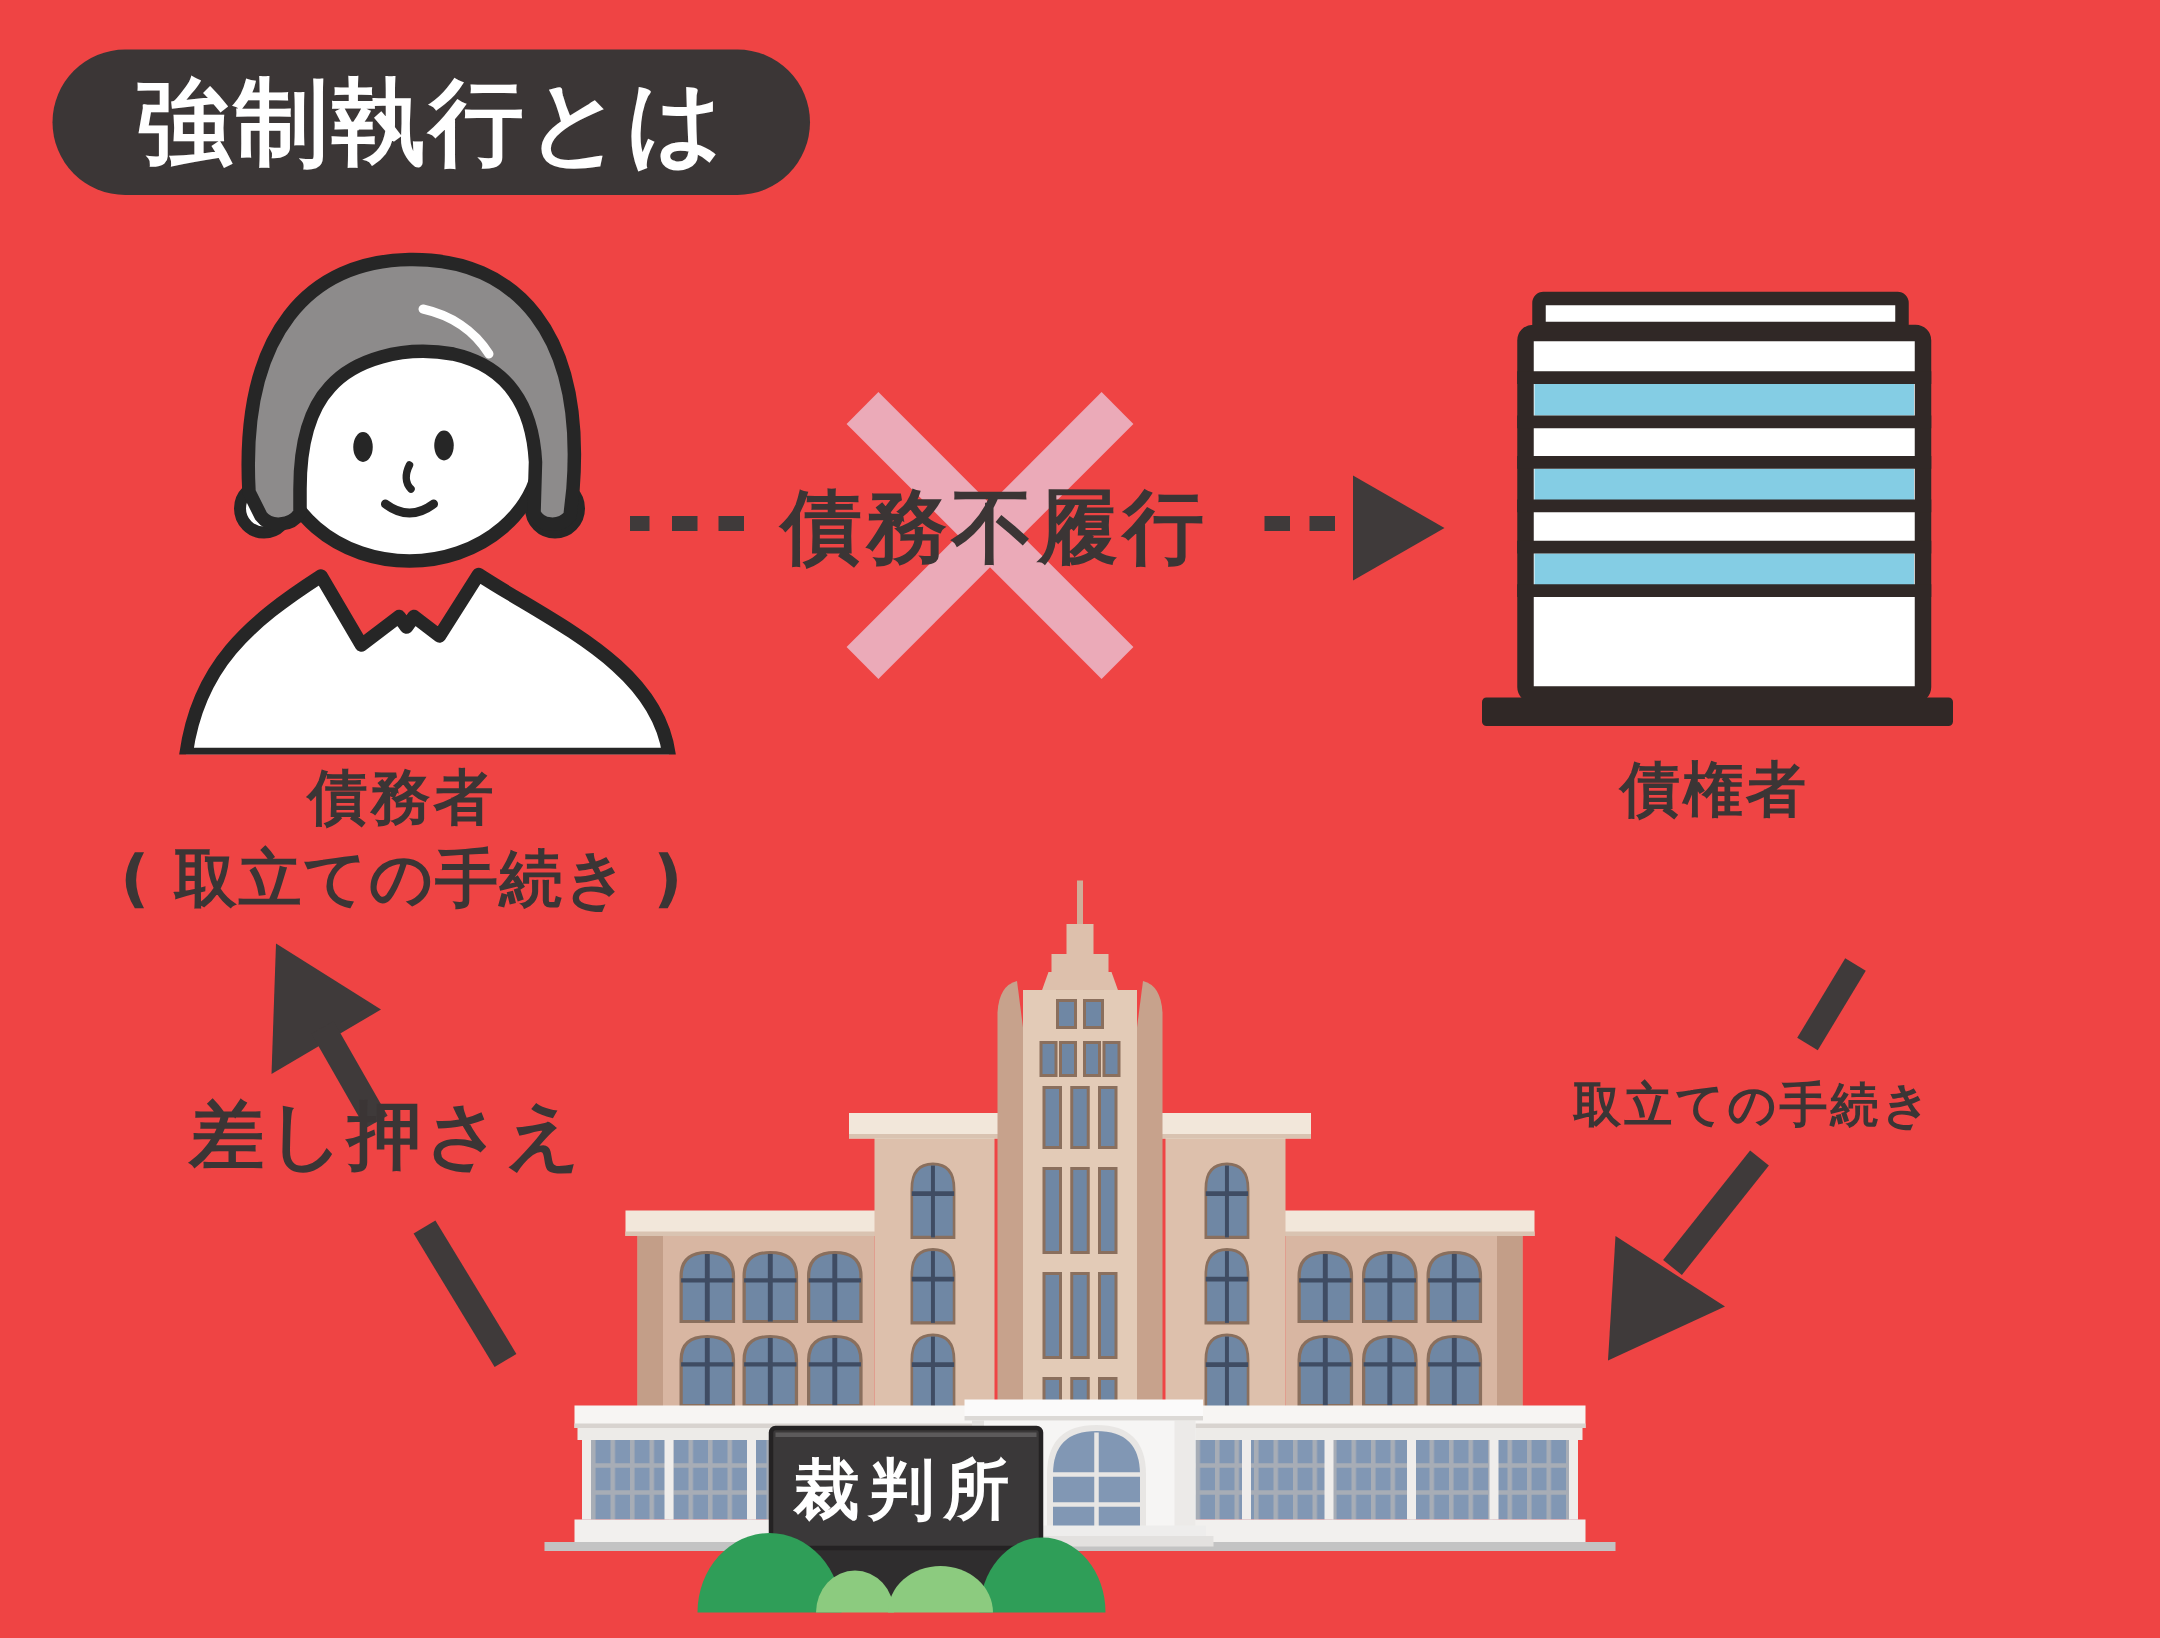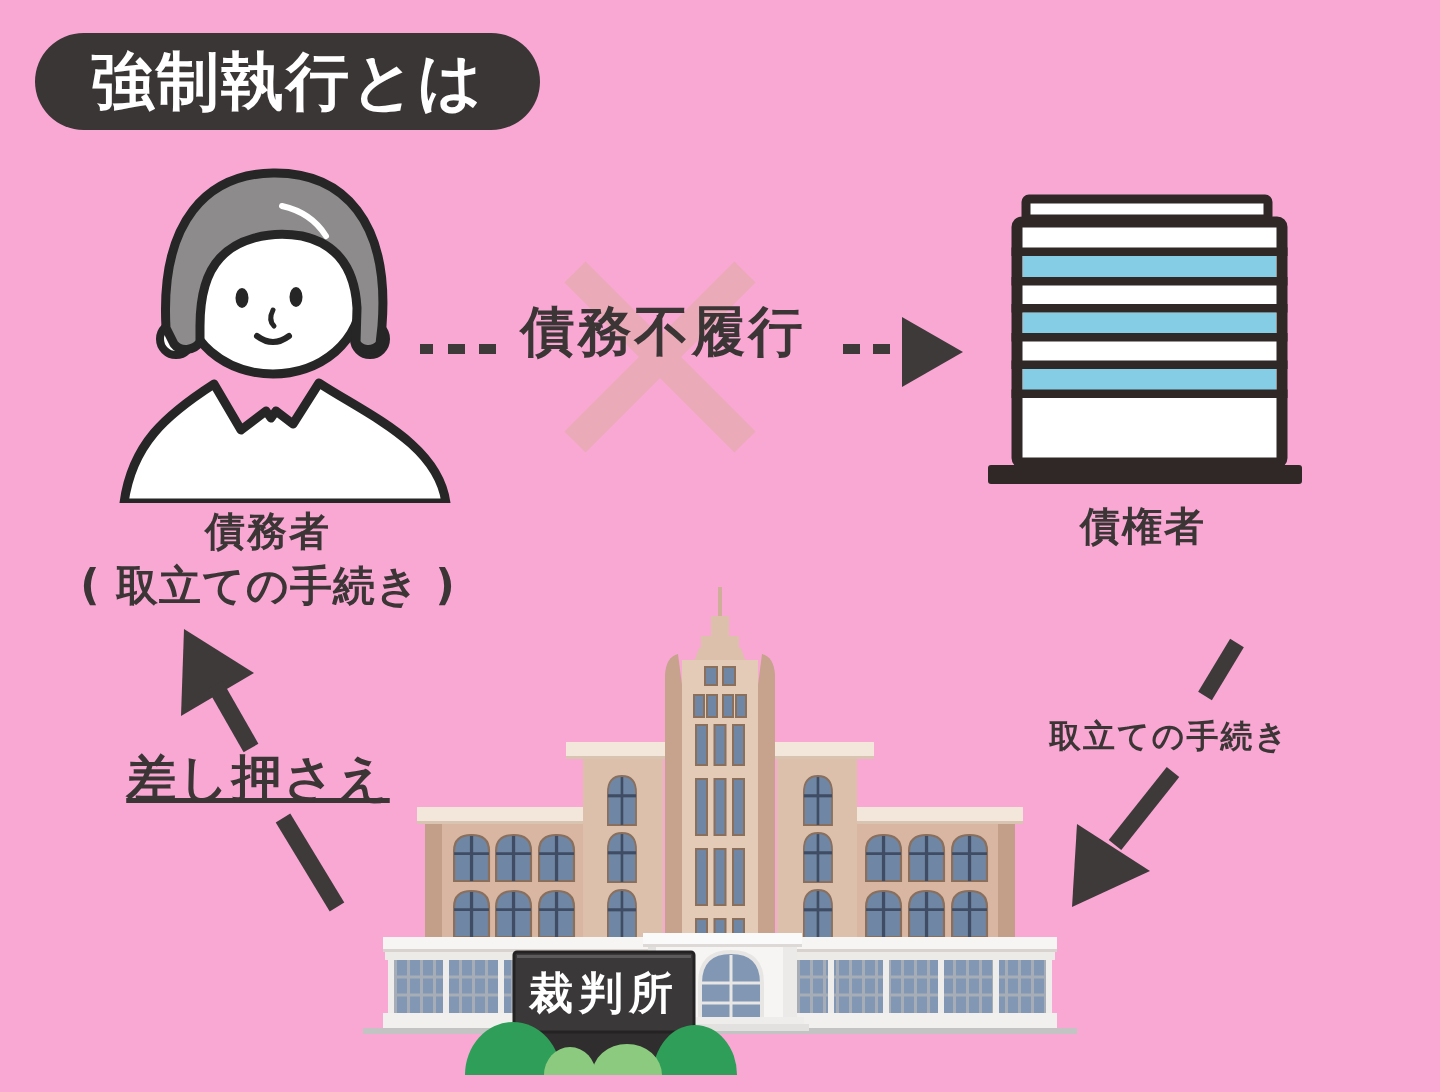"強制執行とは" .canvas { background: #f9a8d4 -> #ef4444 }
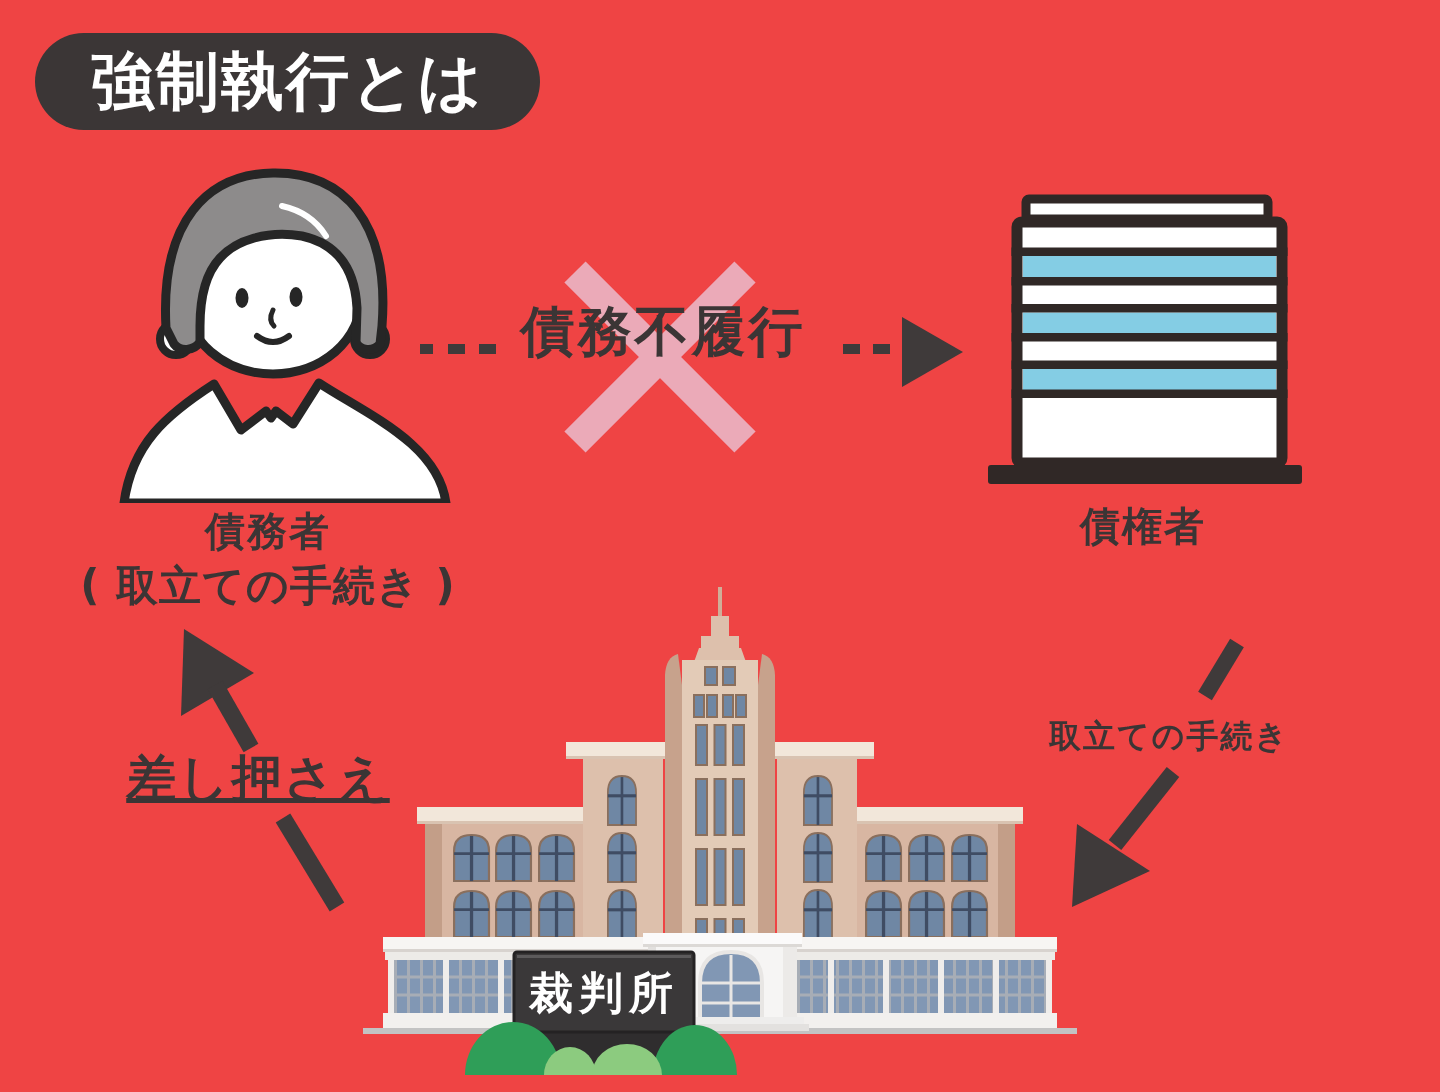"債務不履行" div.abs { top: 300px -> 320px }
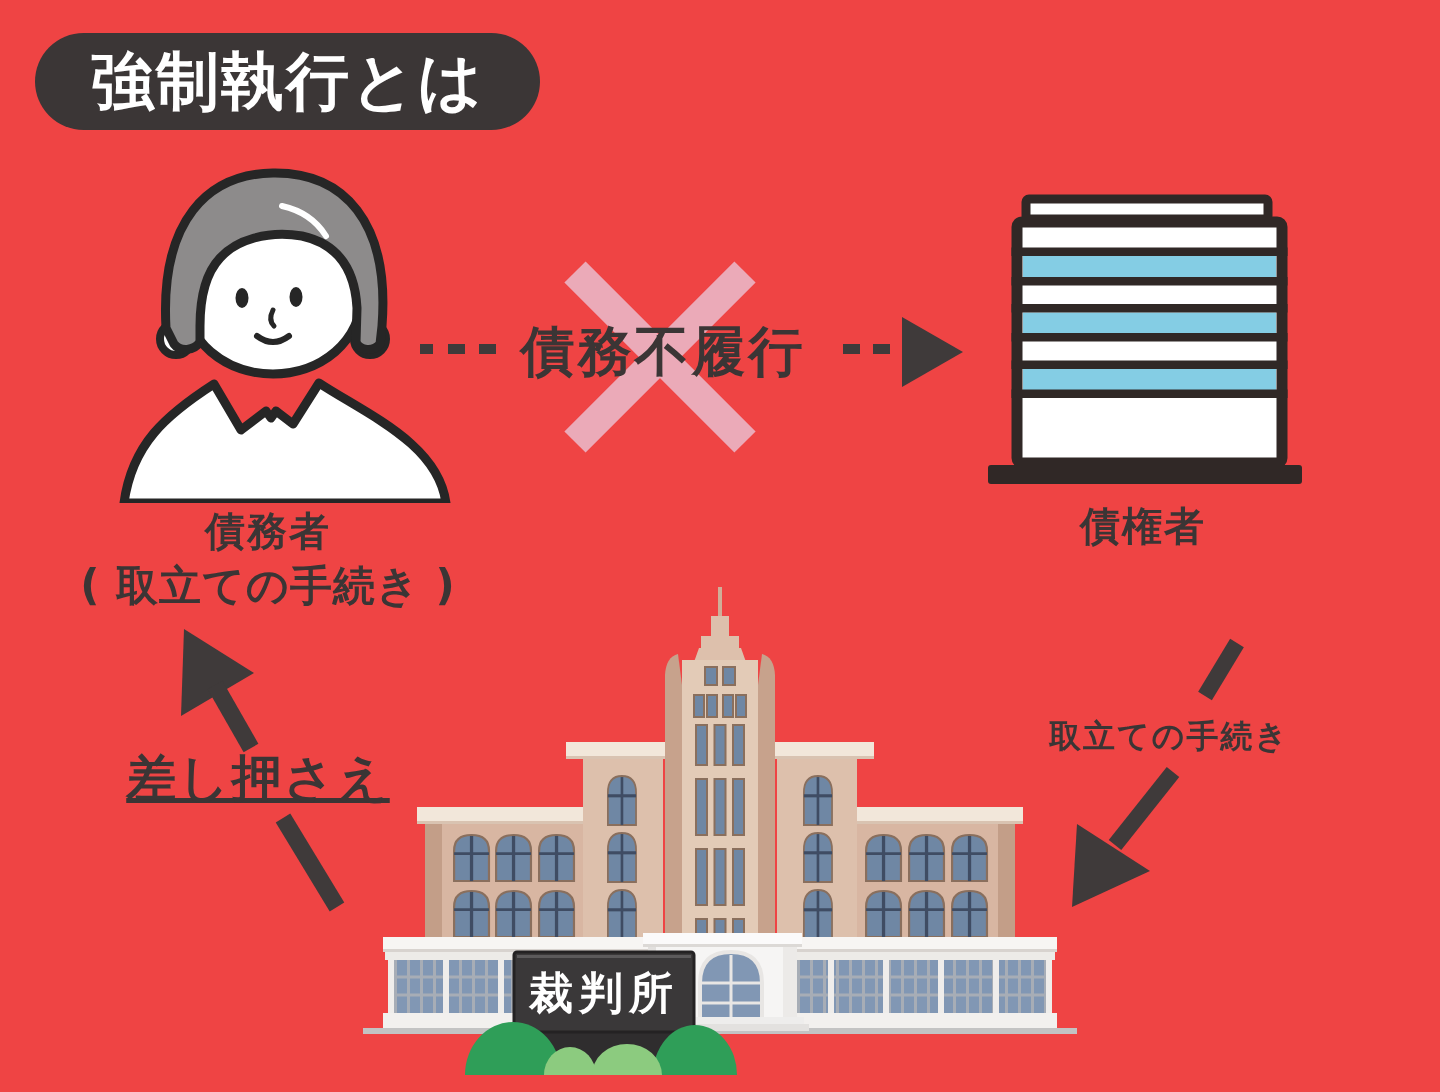"差し押さえ" div.abs { text-decoration: underline -> none; top: 750px -> 729px }
